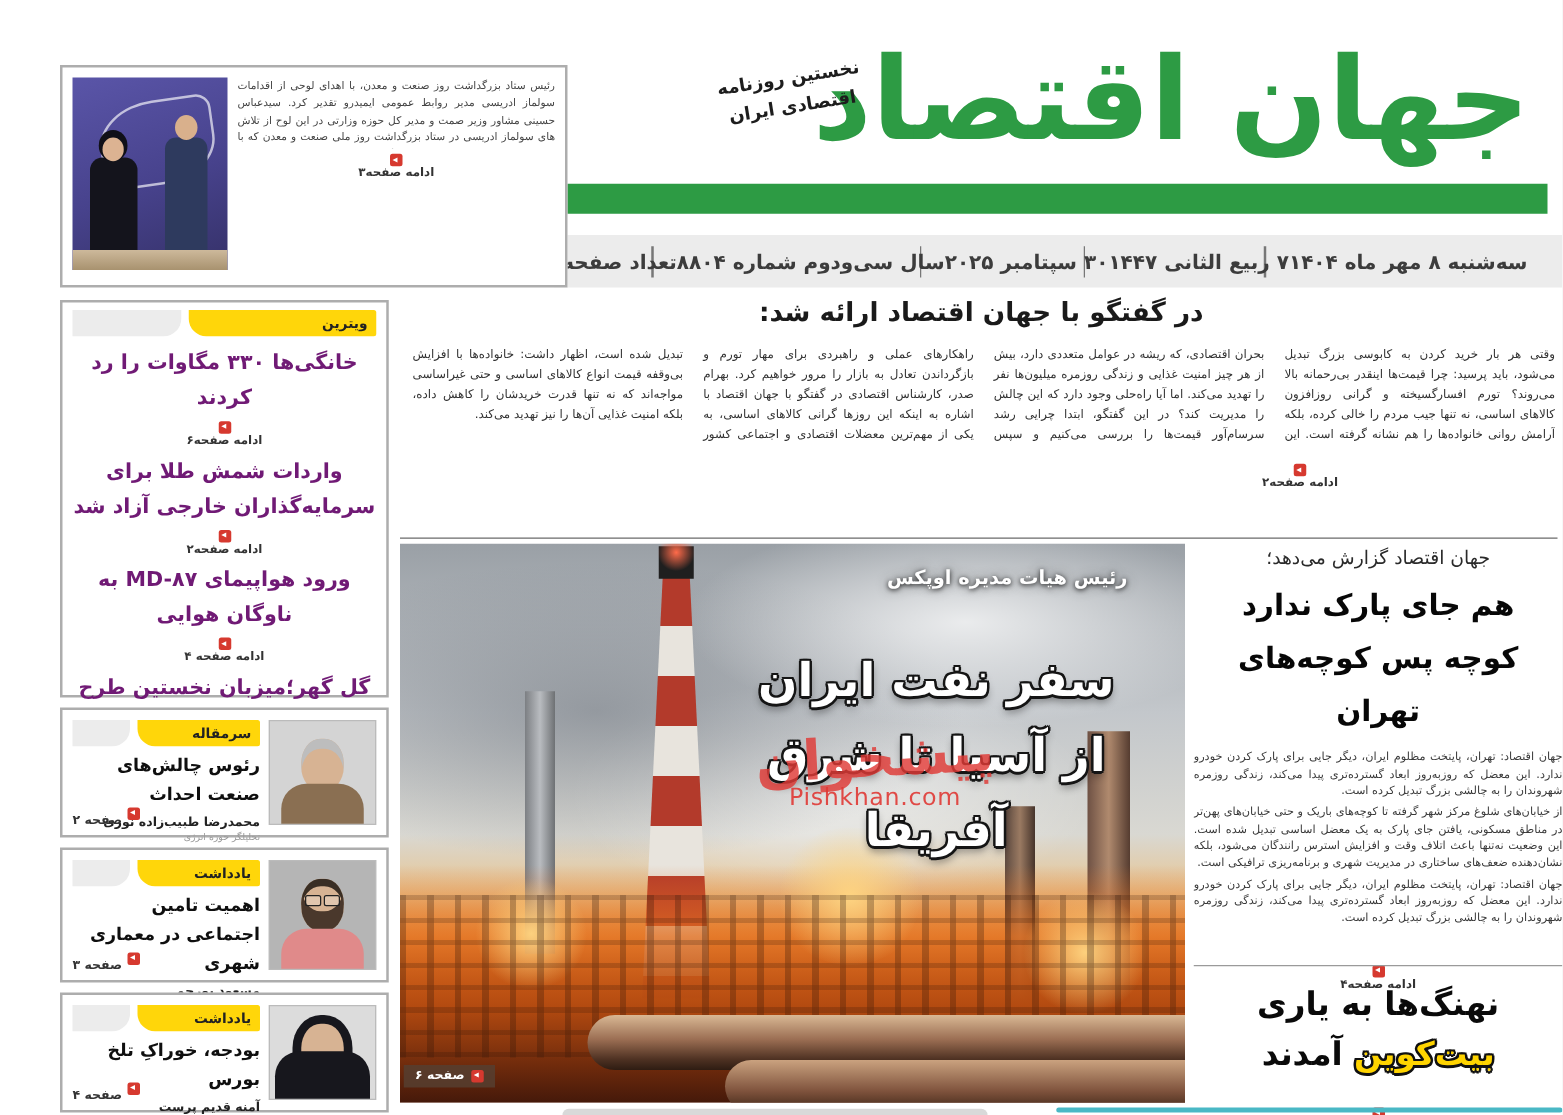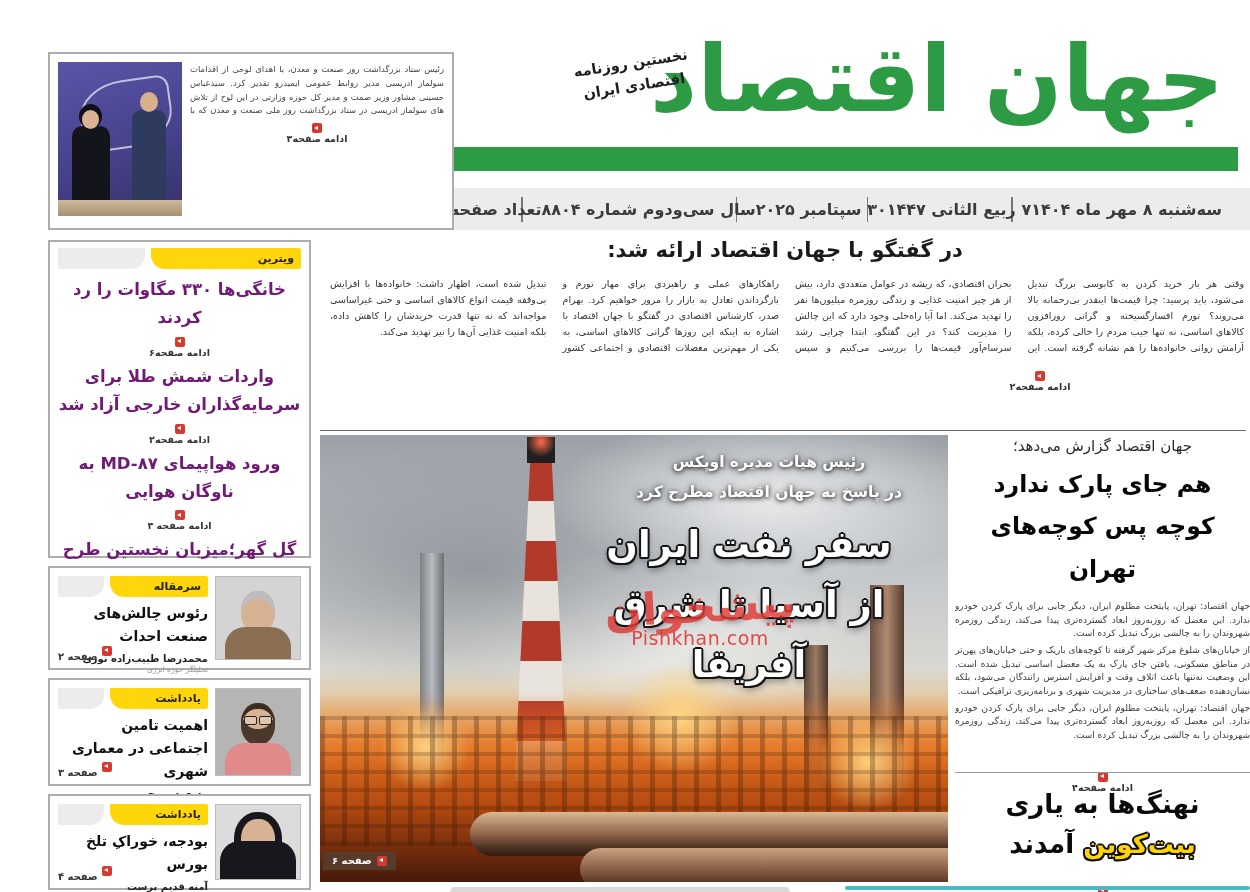"در پاسخ به جهان اقتصاد" div { html: <div>در پاسخ به جهان اقتصاد مطرح کرد</div> -> none }
